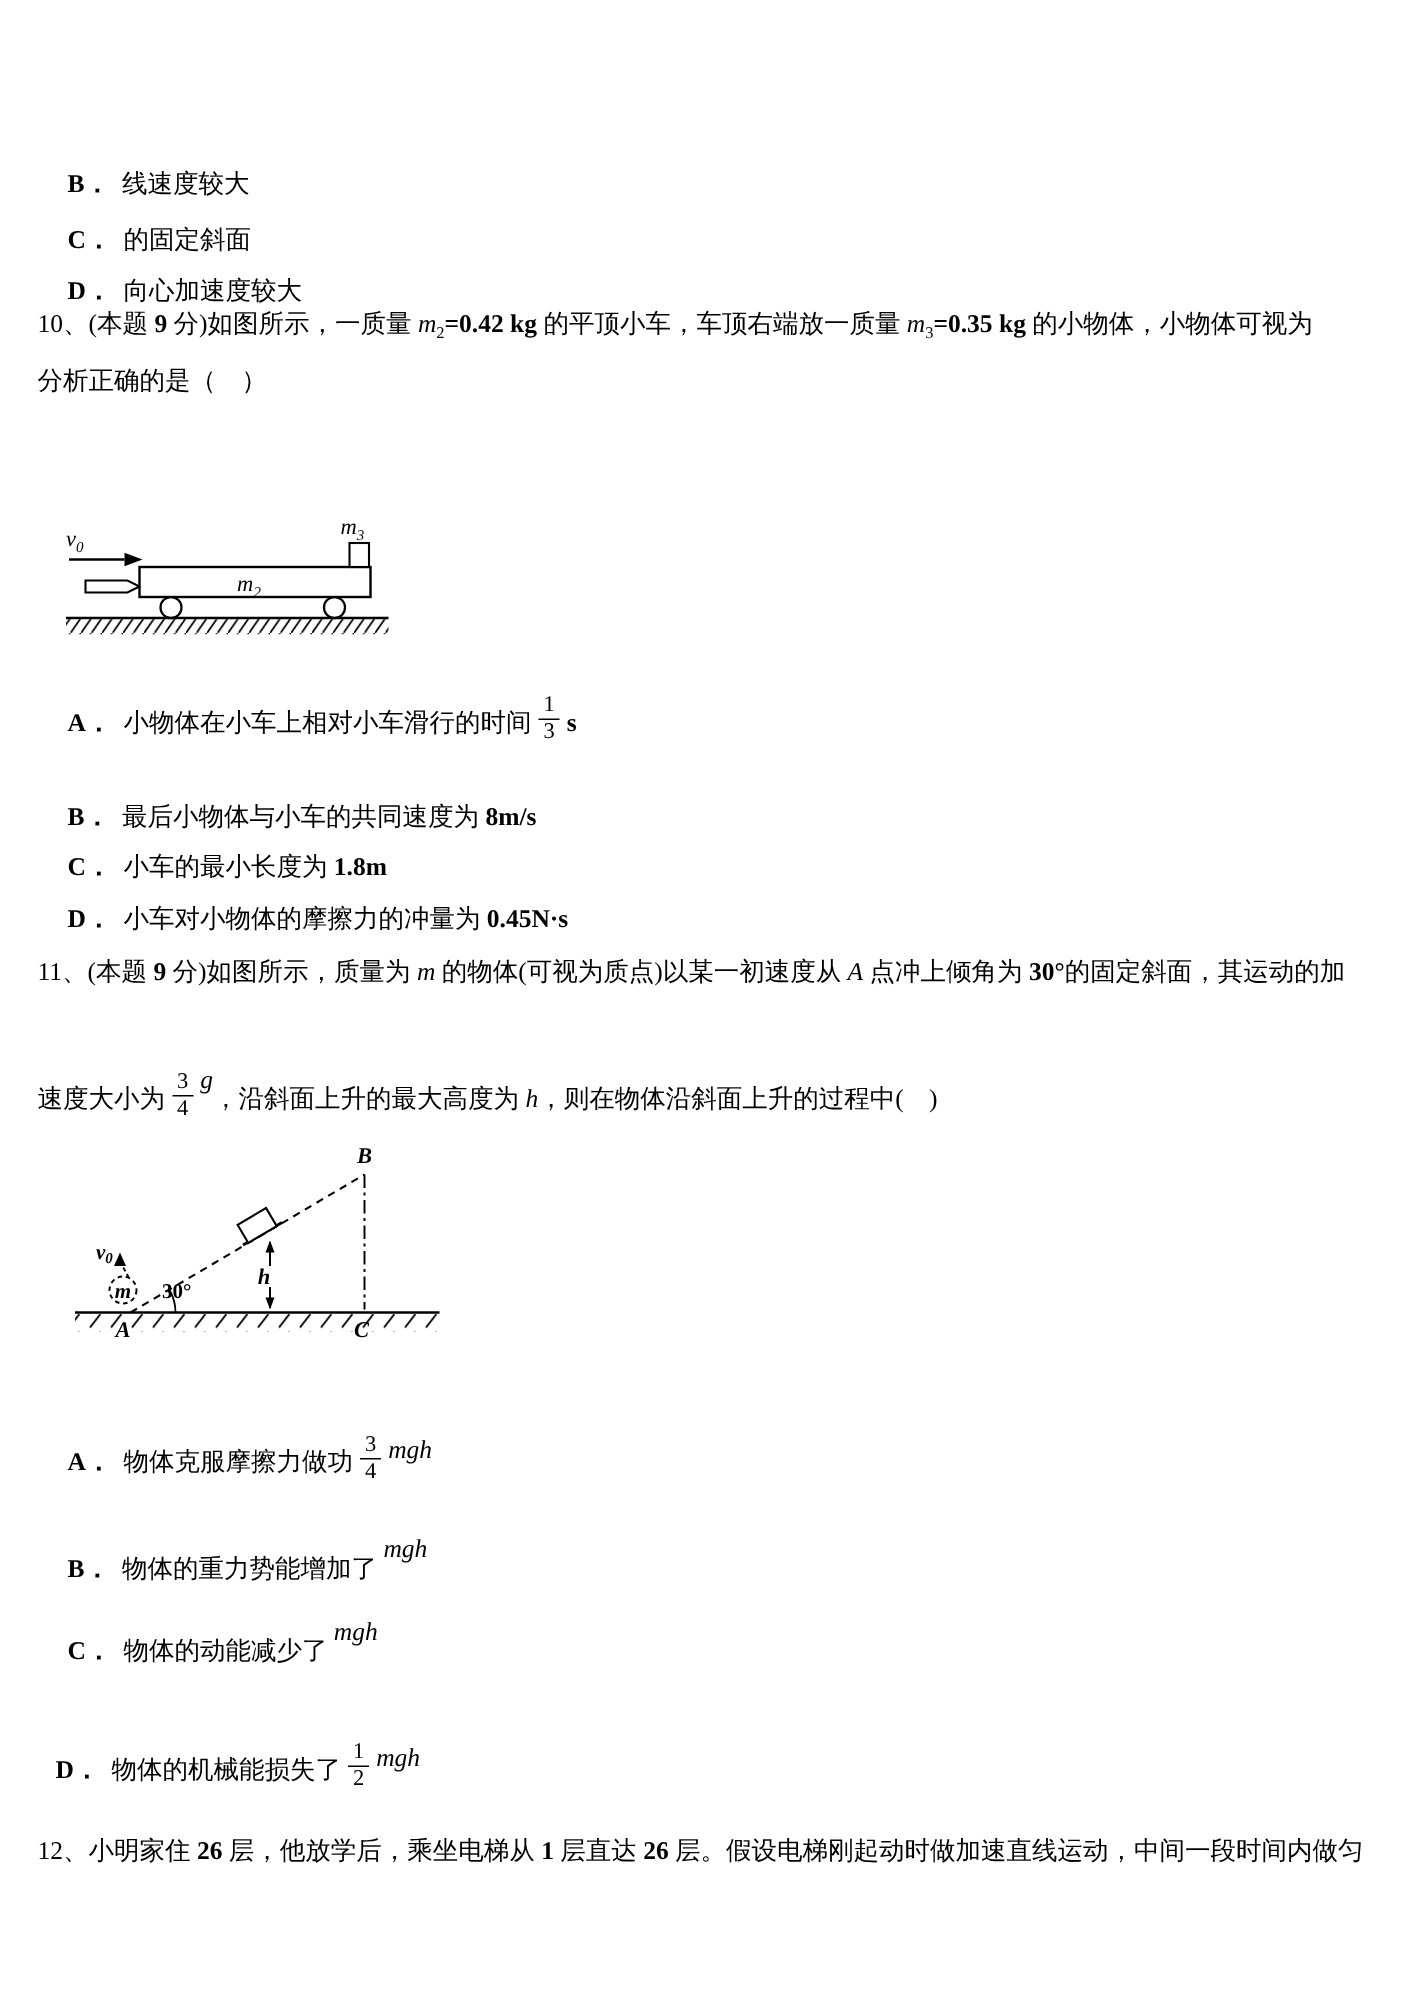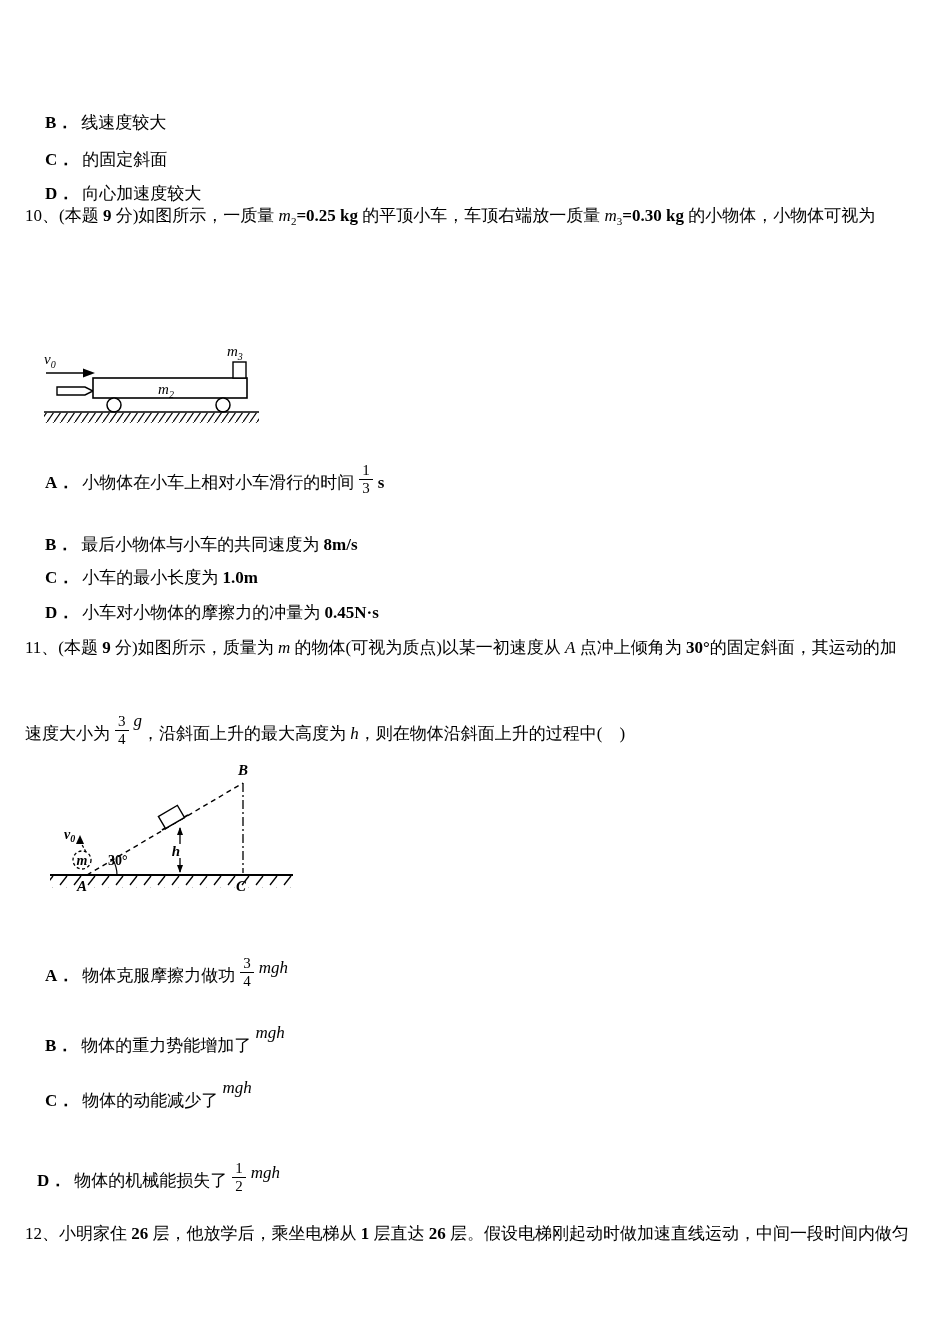"=0.25 kg" span.b { text: 0.25 -> 0.42 }
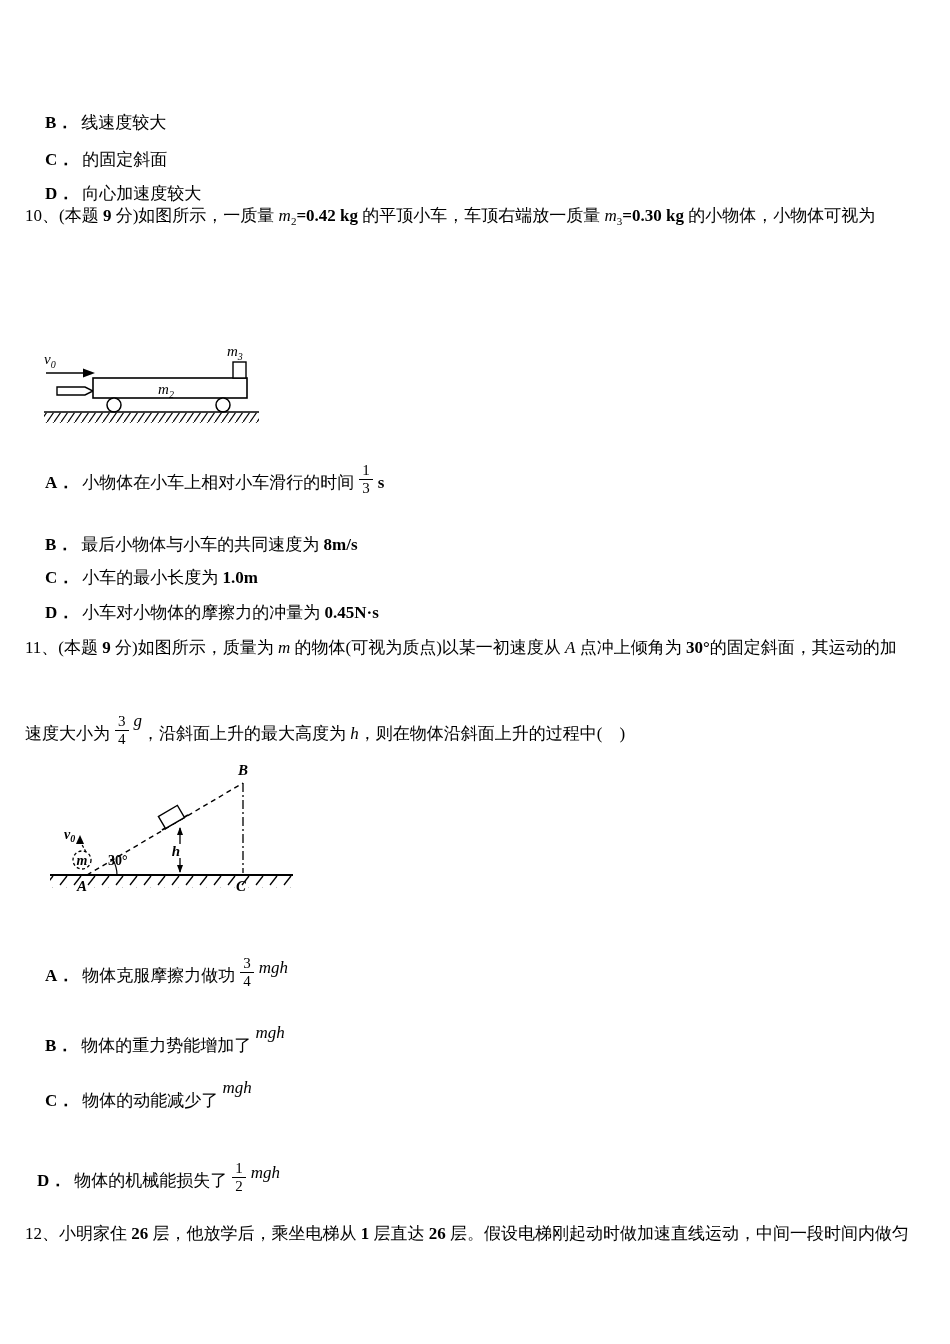"=0.30 kg" span.b { text: 0.30 -> 0.35 }
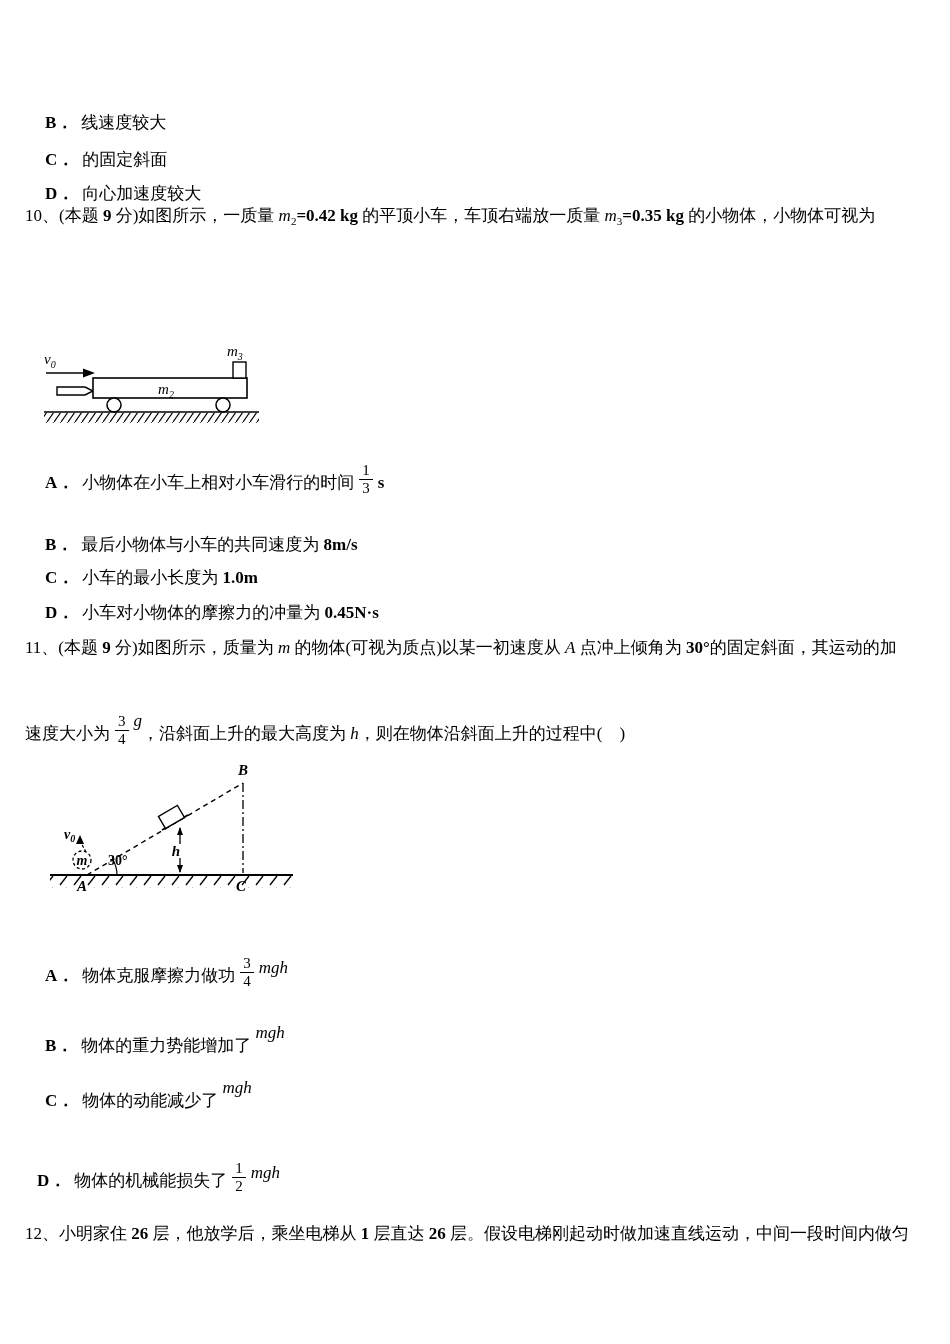"分析正确的是（ ）" div.pl { html: none -> <div>分析正确的是（ ）</div> }
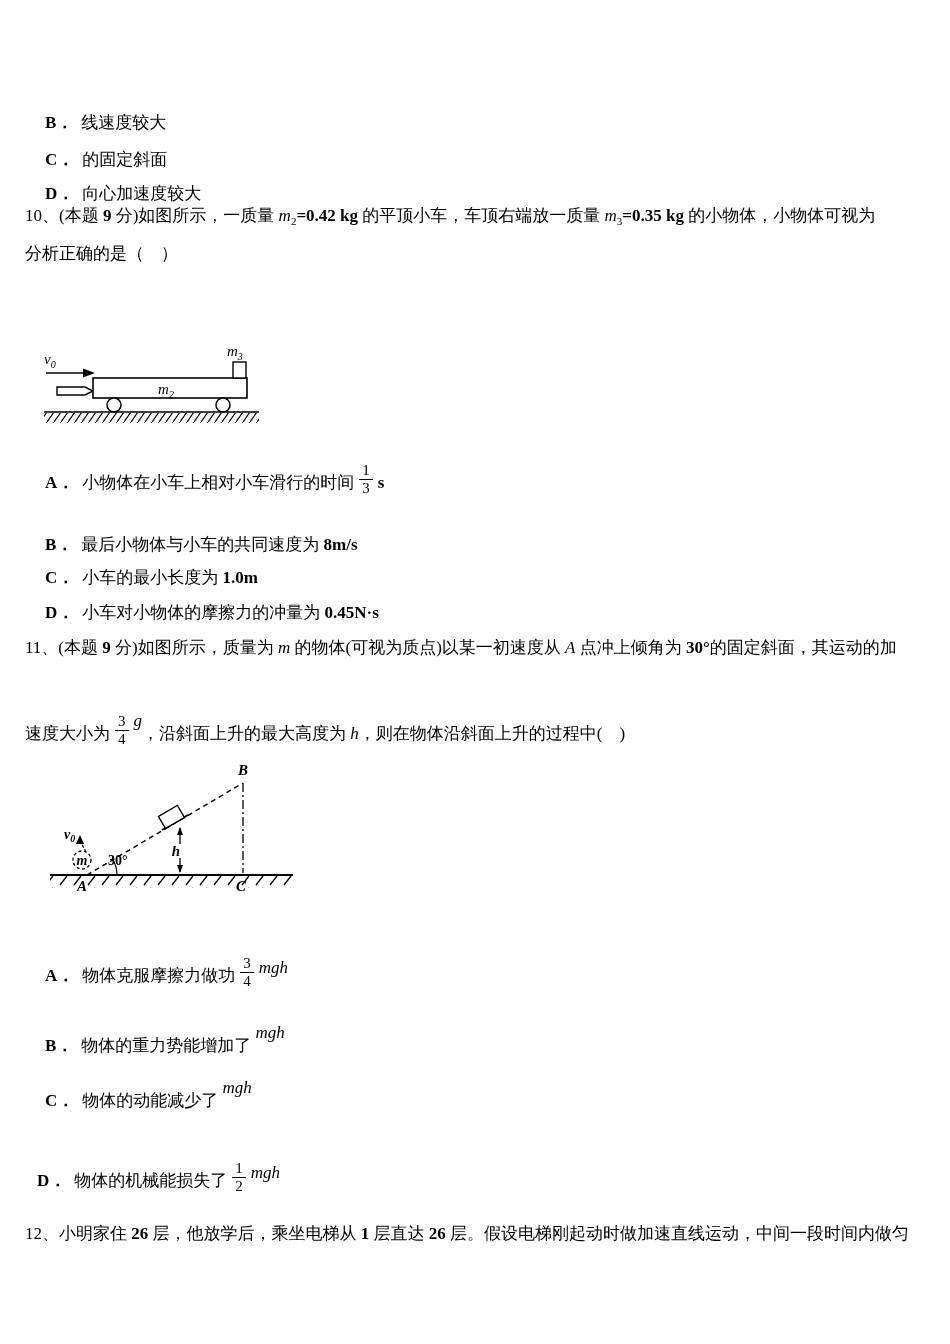"1.0m" span.b { text: 1.0m -> 1.8m }
